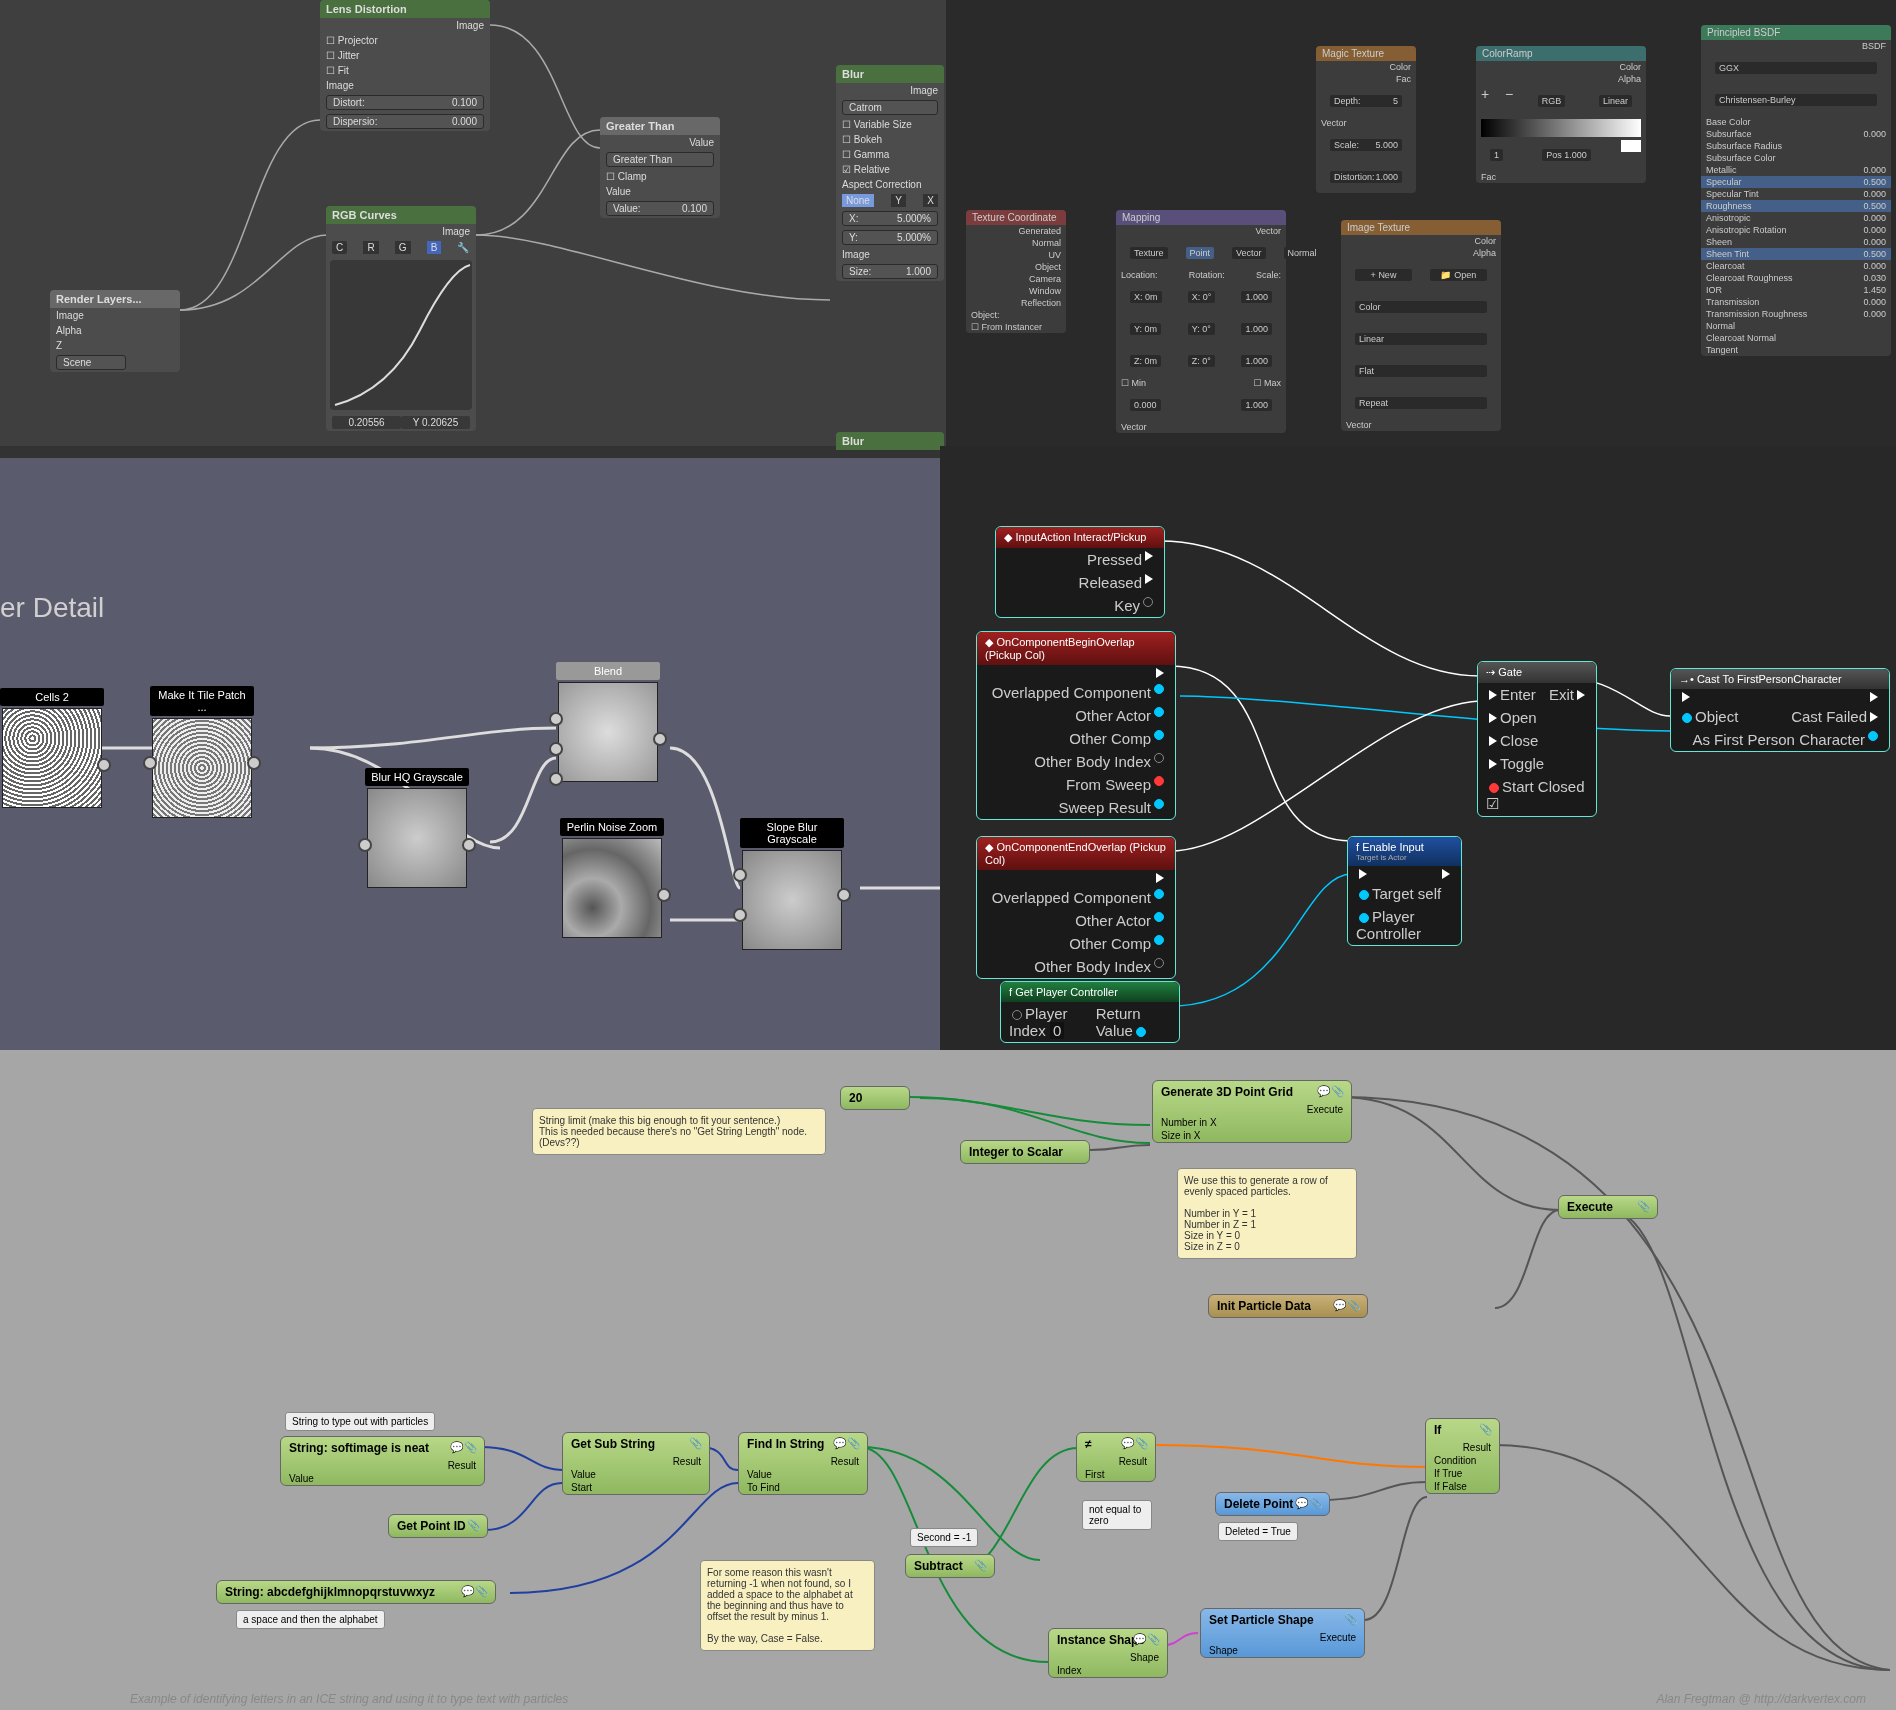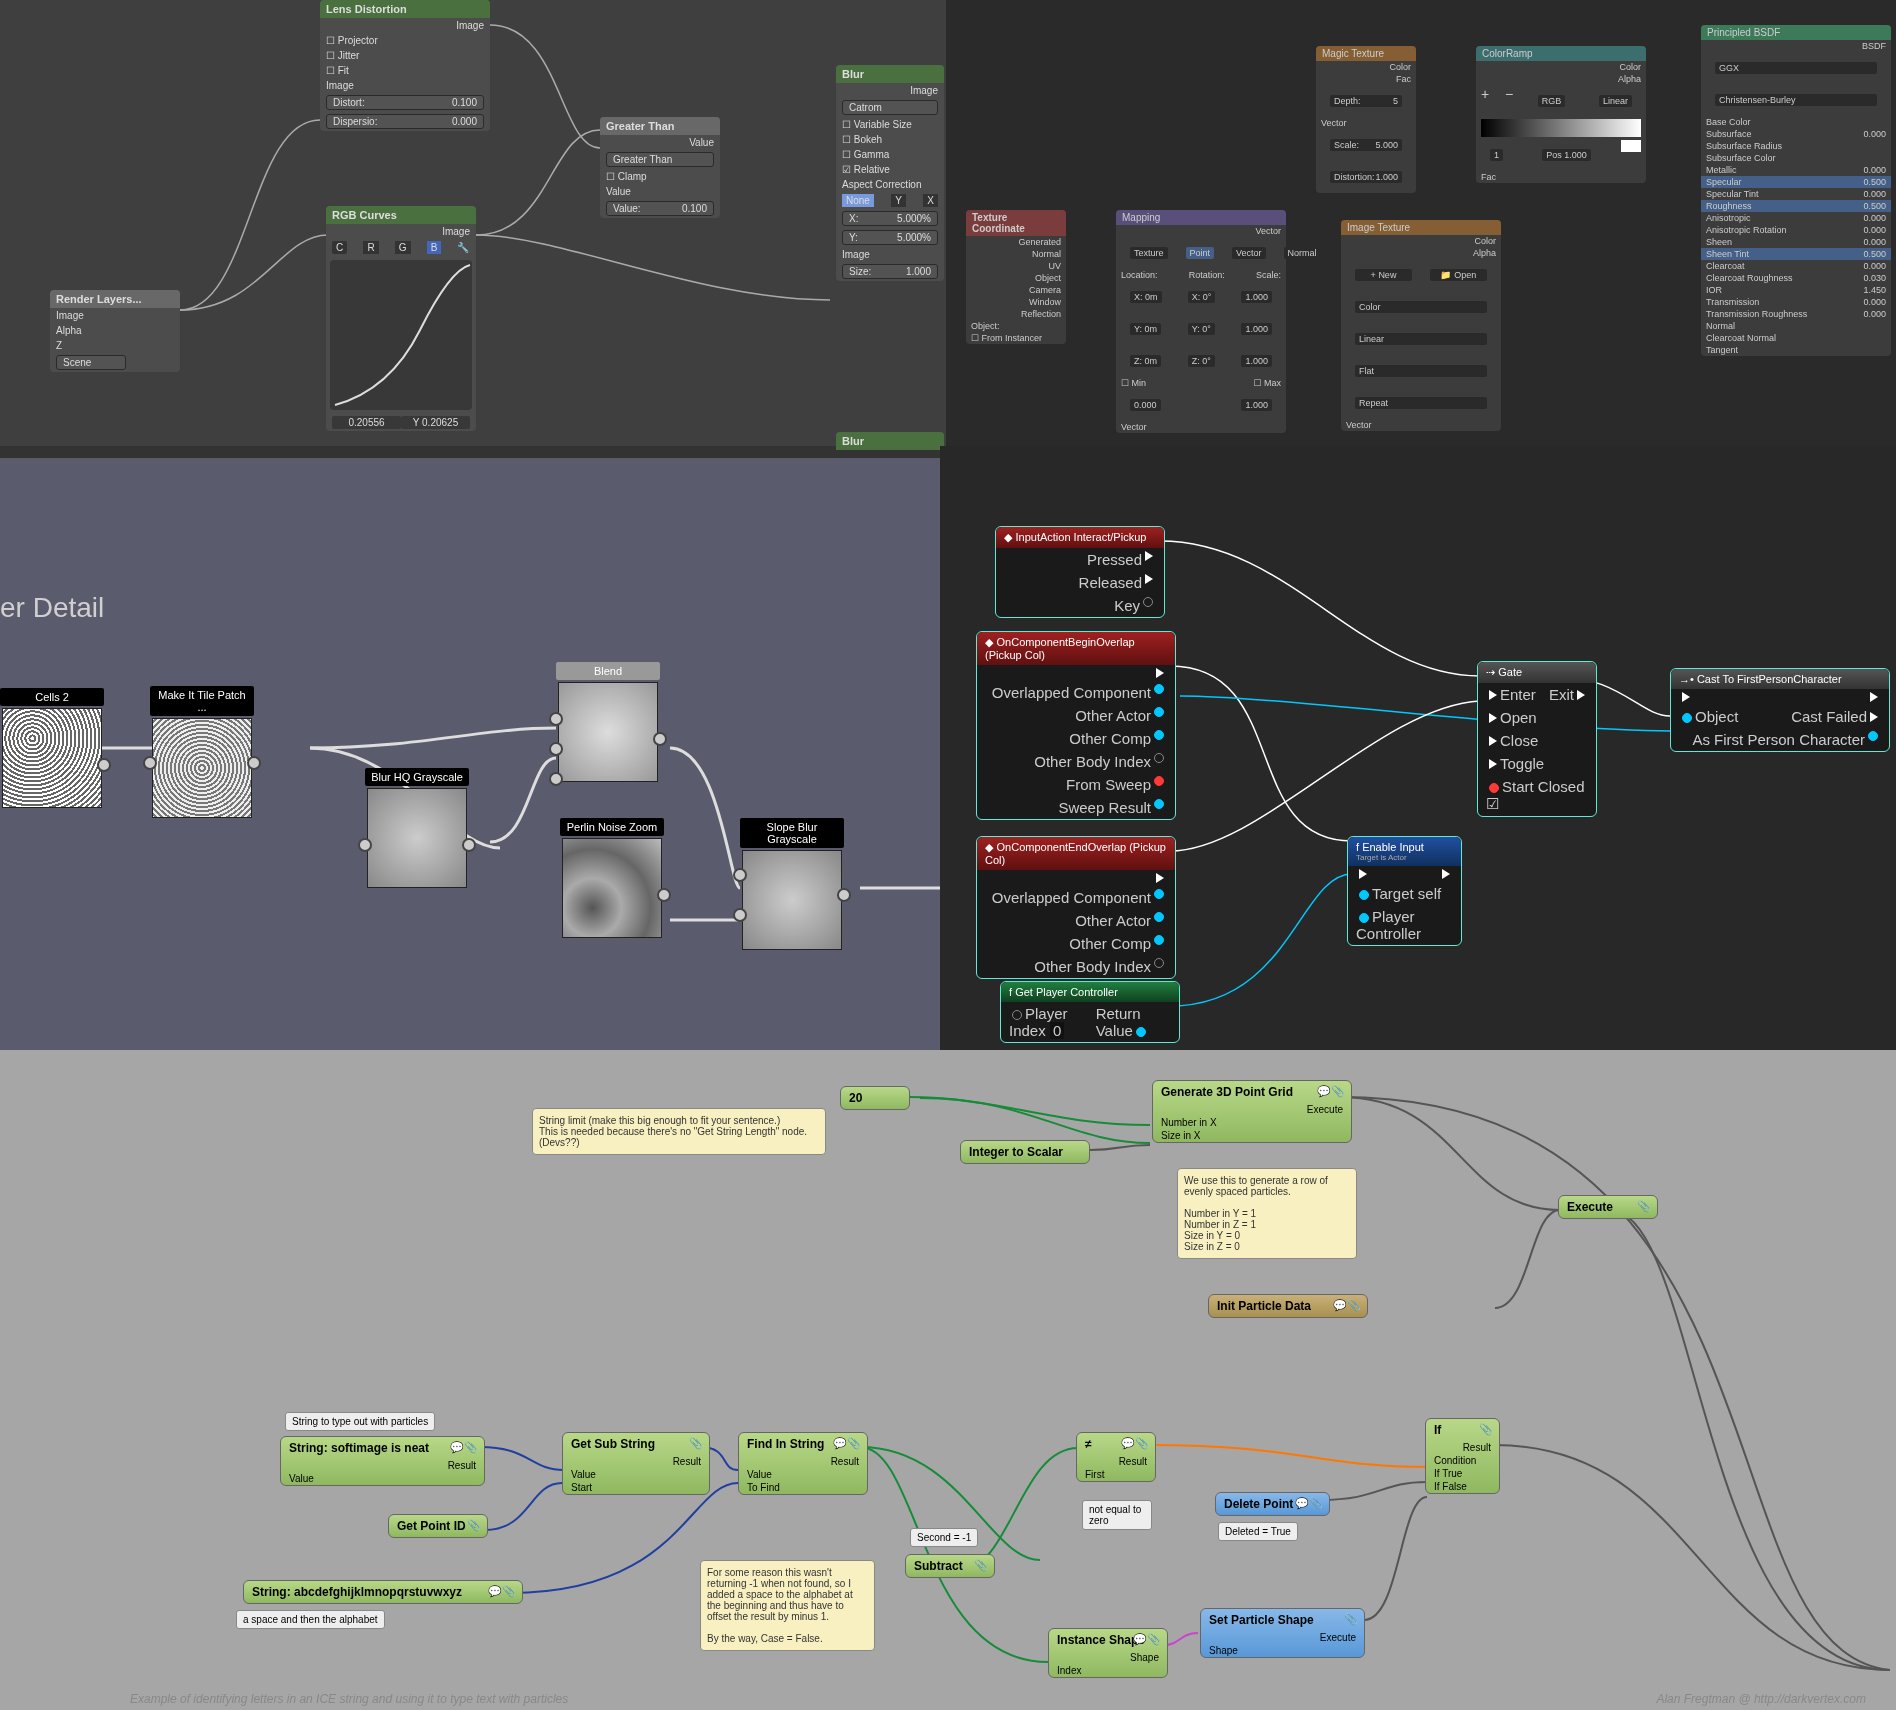"Texture Coordinate" .snode .hdr.rd { font-weight: bold -> none }
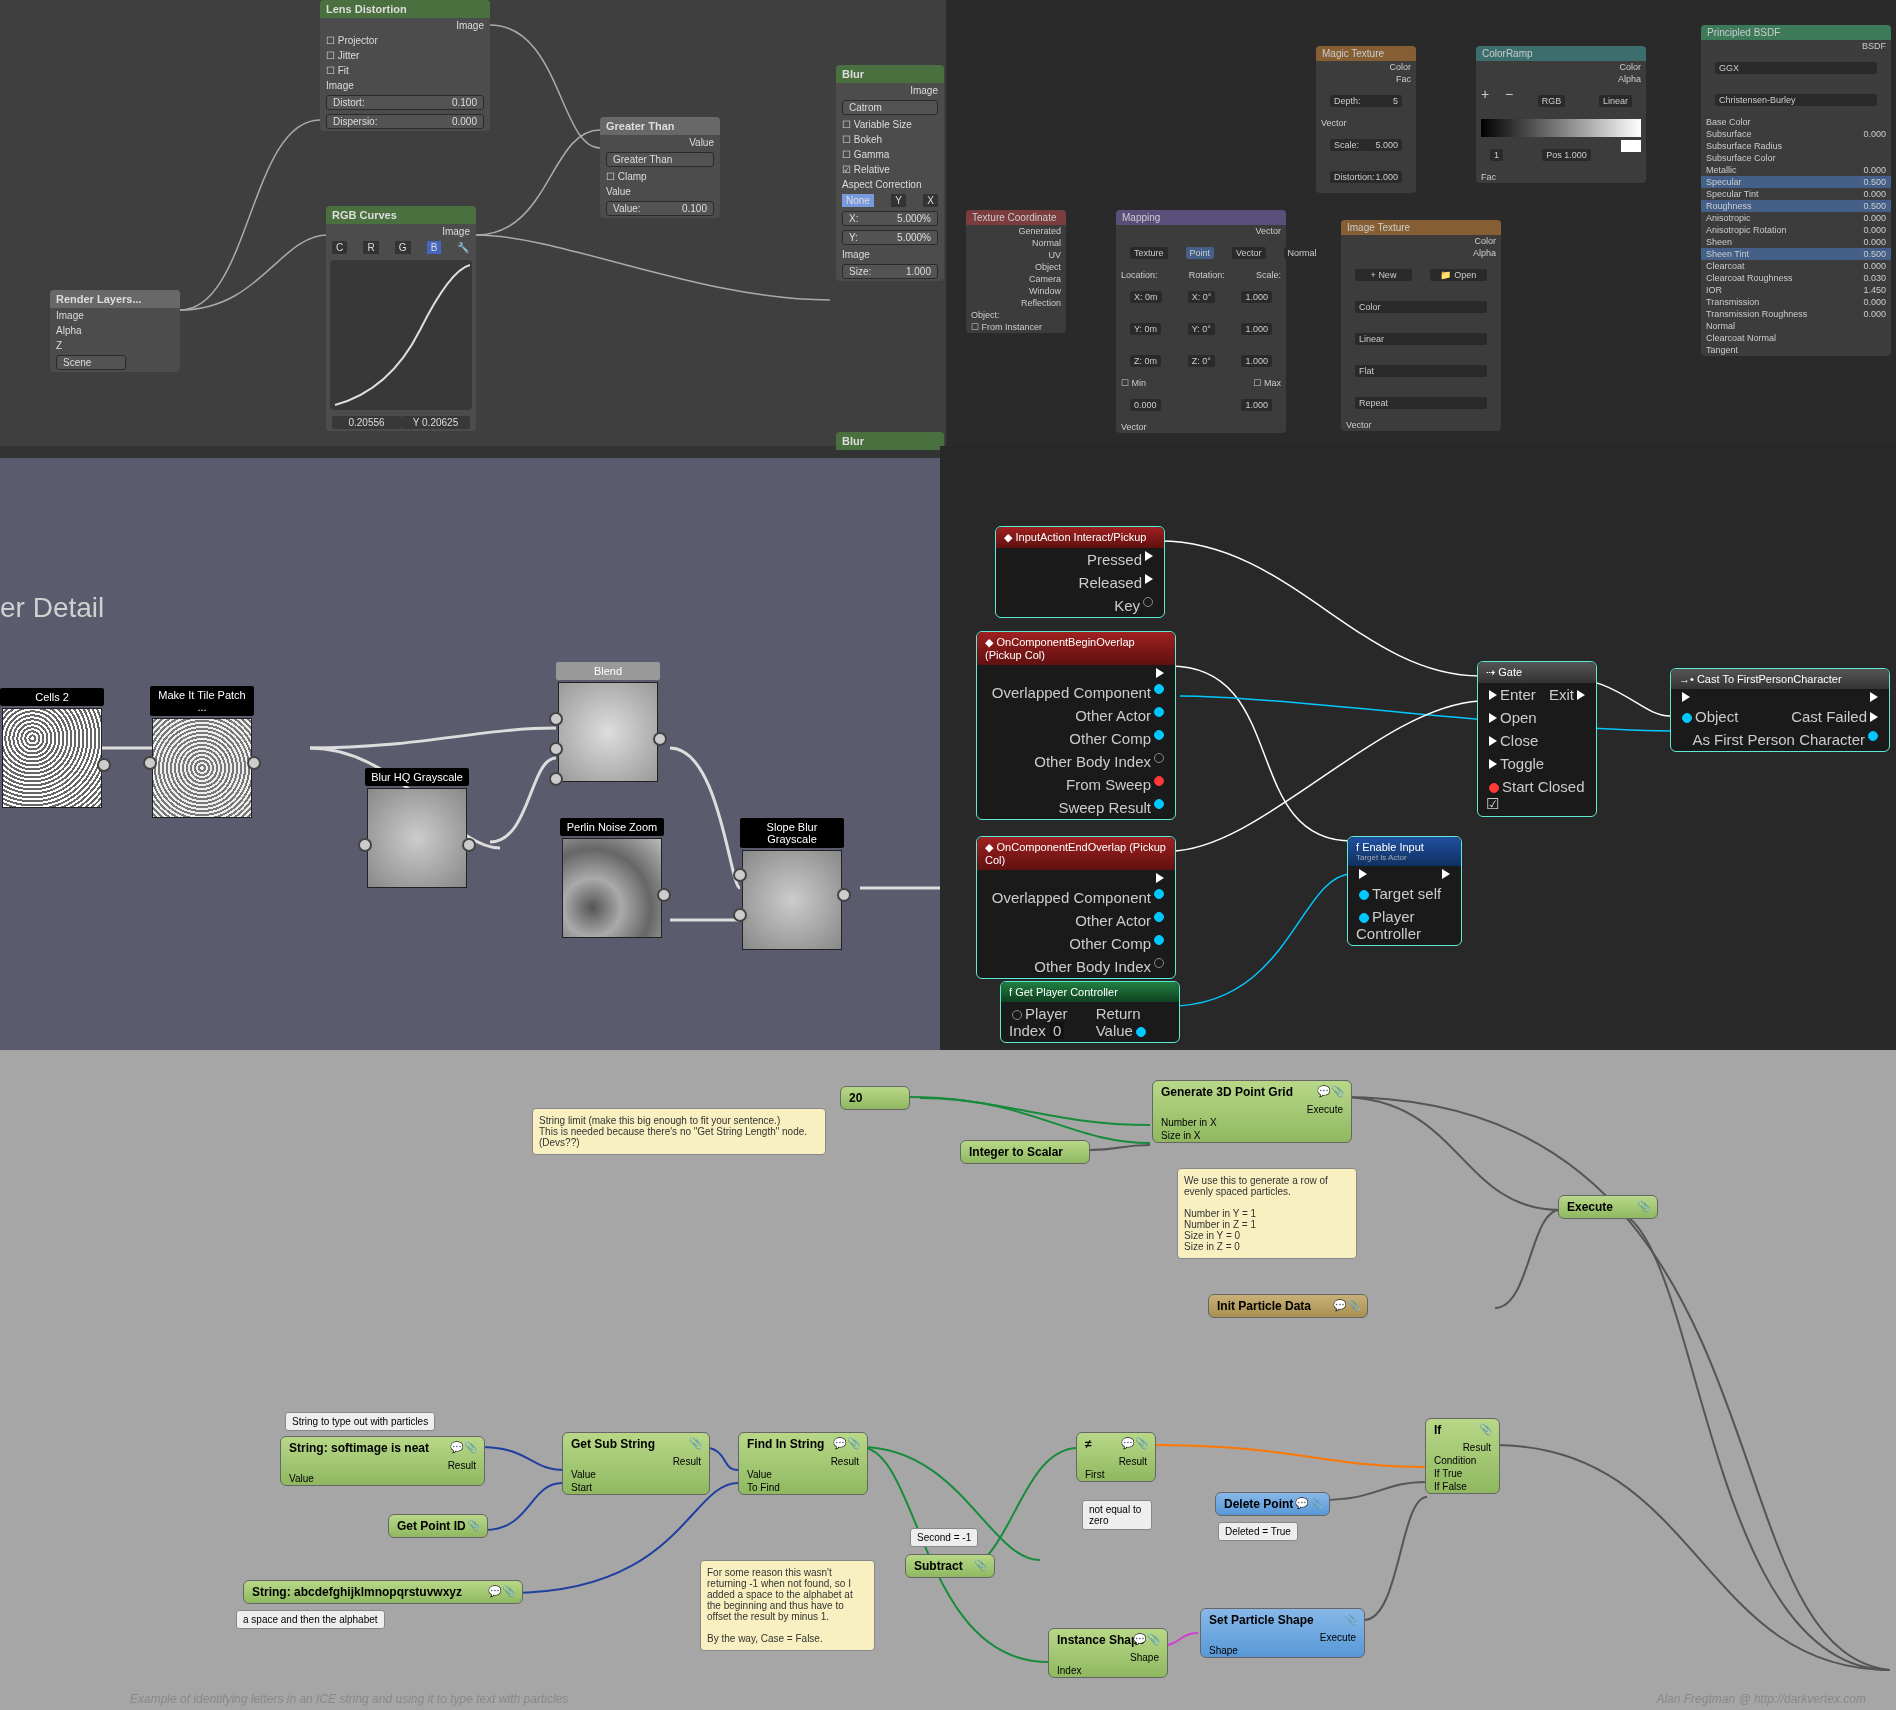"String: abcdefghijklmnopqrstuvwxyz" div.ice { left: 243px -> 216px }
